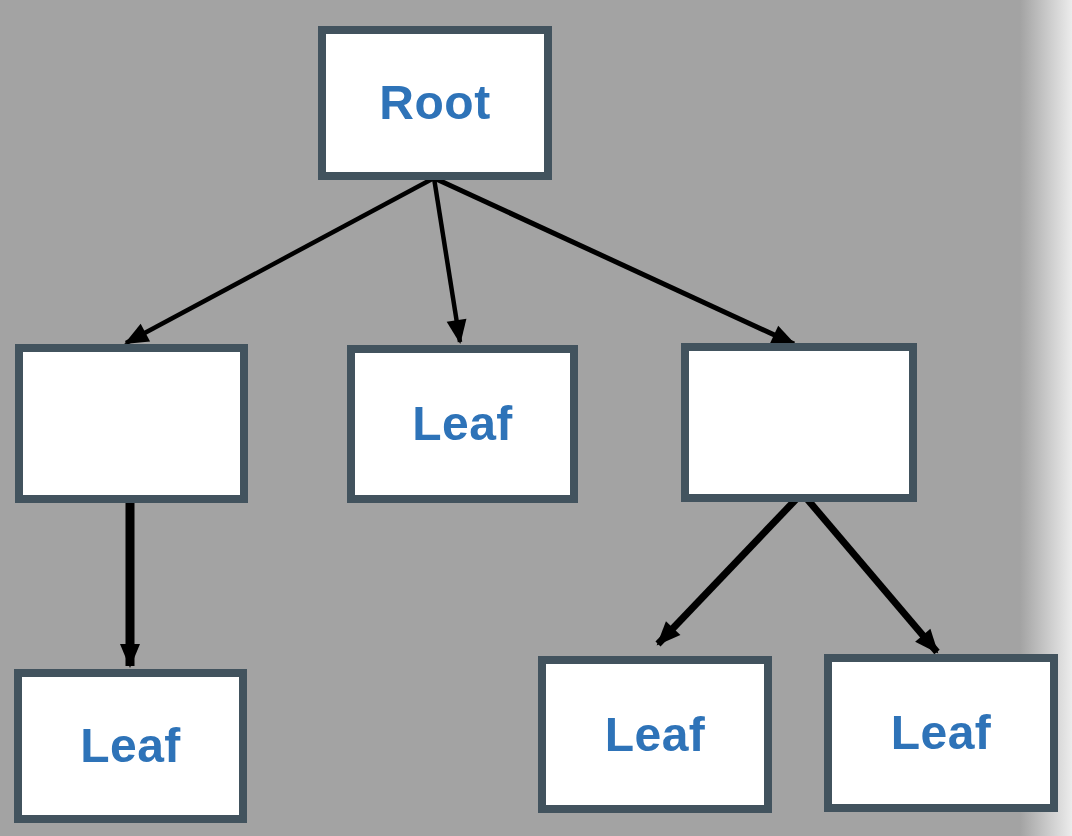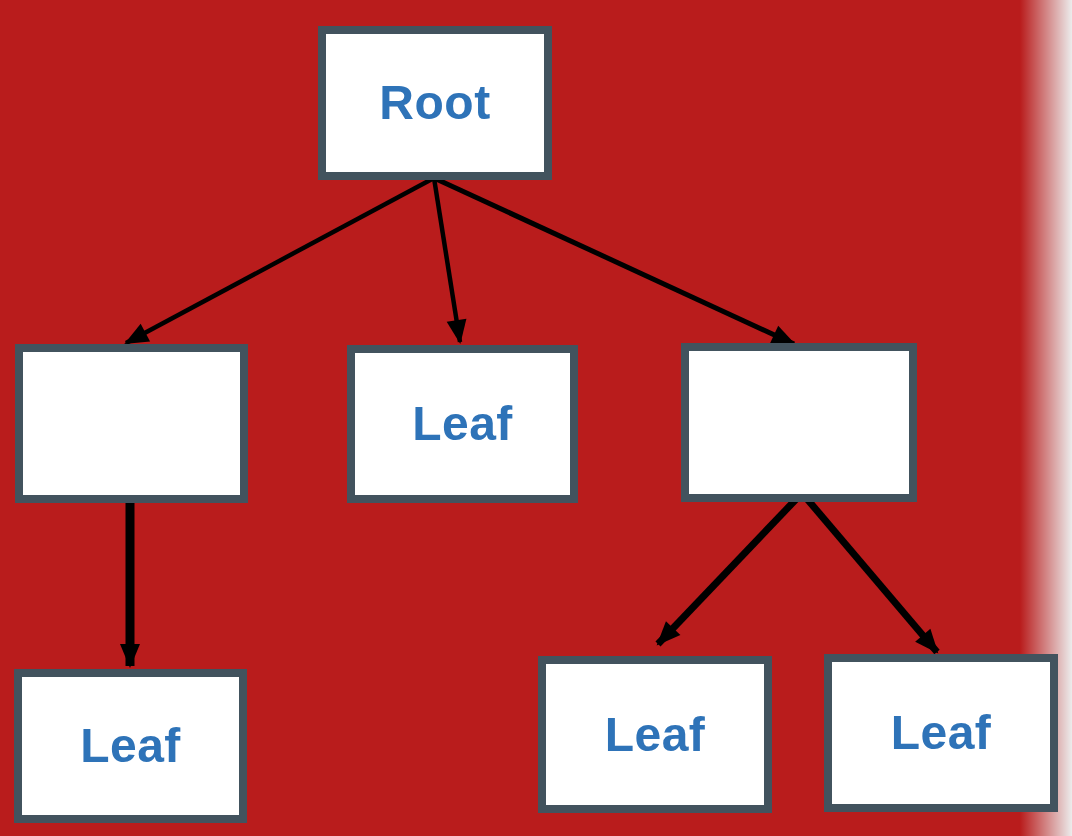"Root" .canvas { background: #b91c1c -> #a3a3a3 }
